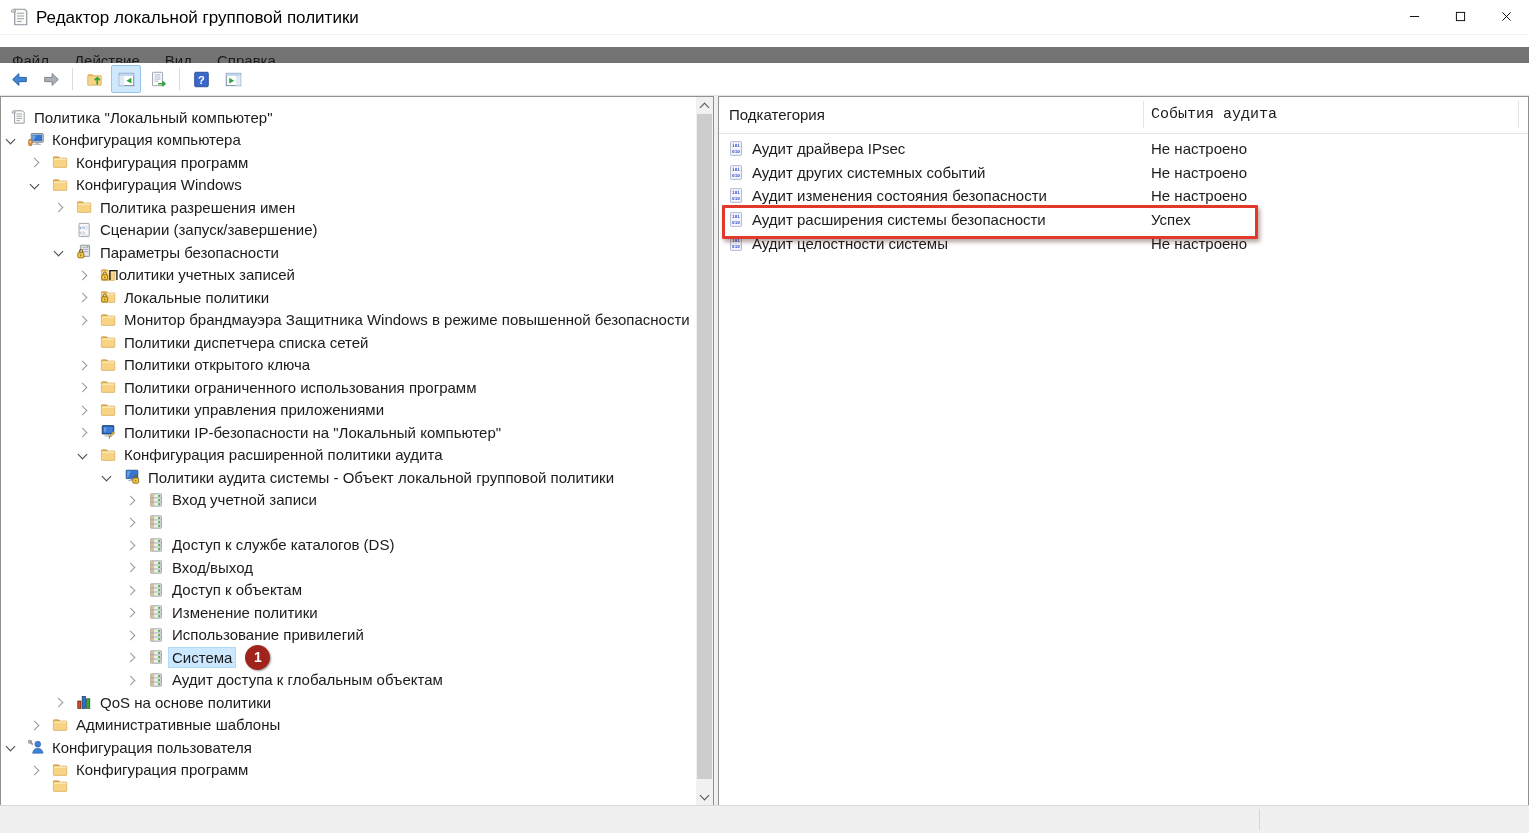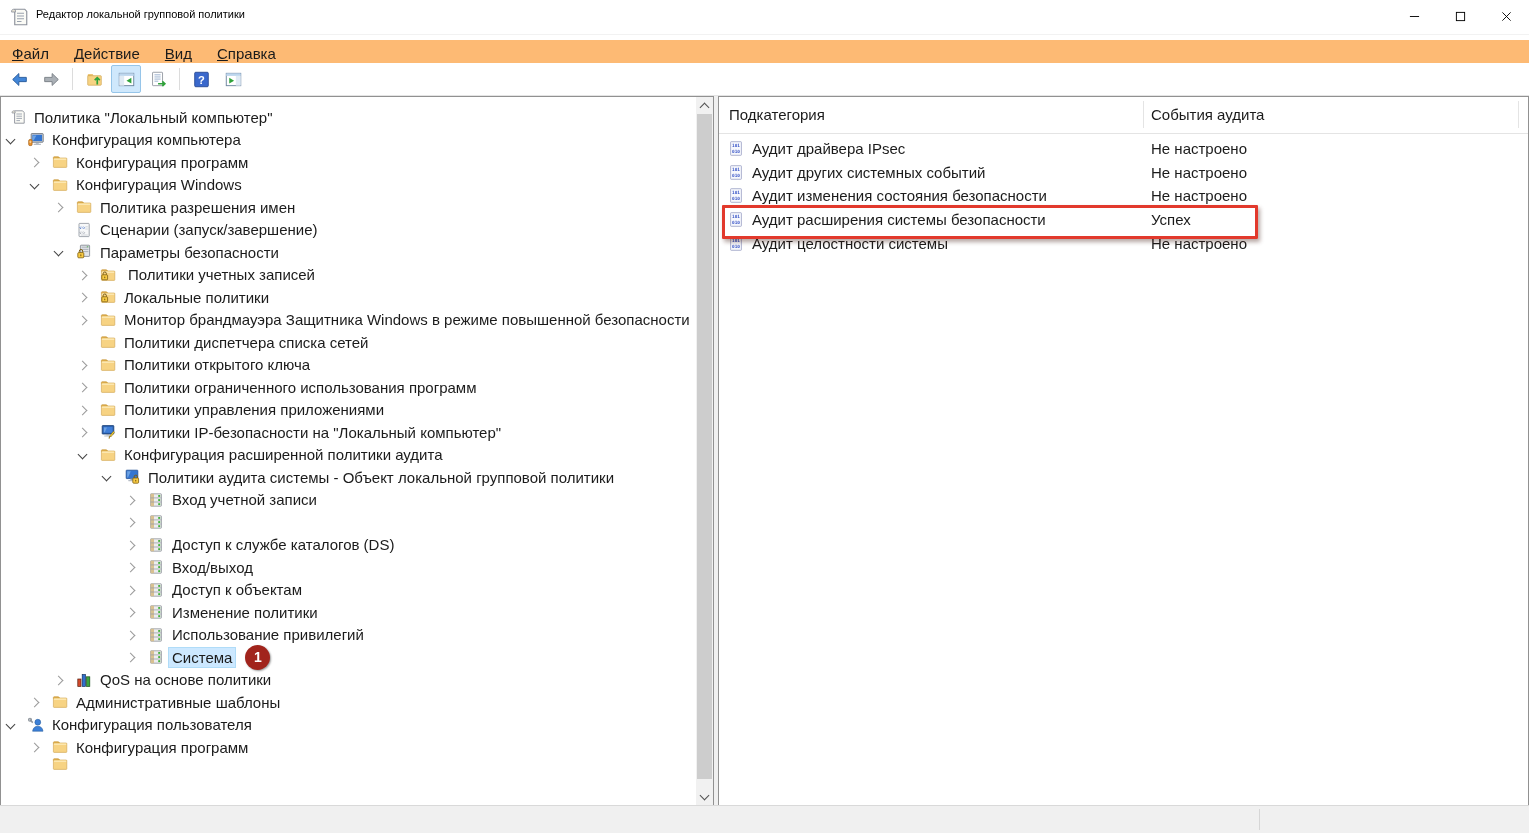"Редактор локальной групповой политики" .title-text { font-size: 11px -> 17px }
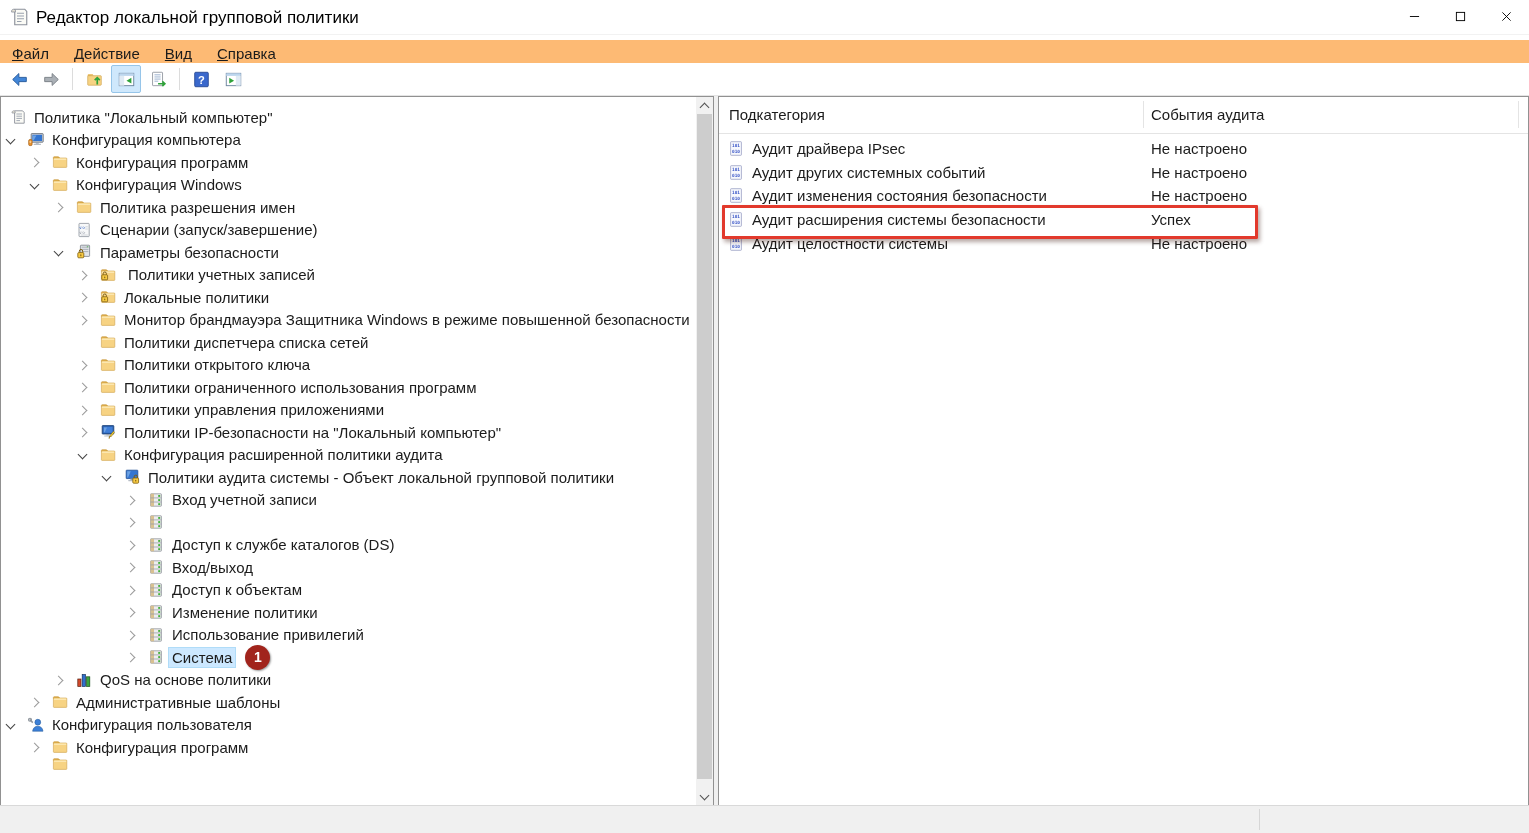"Файл" .menubar { background: #fdba74 -> #737373; top: 40px -> 47px }
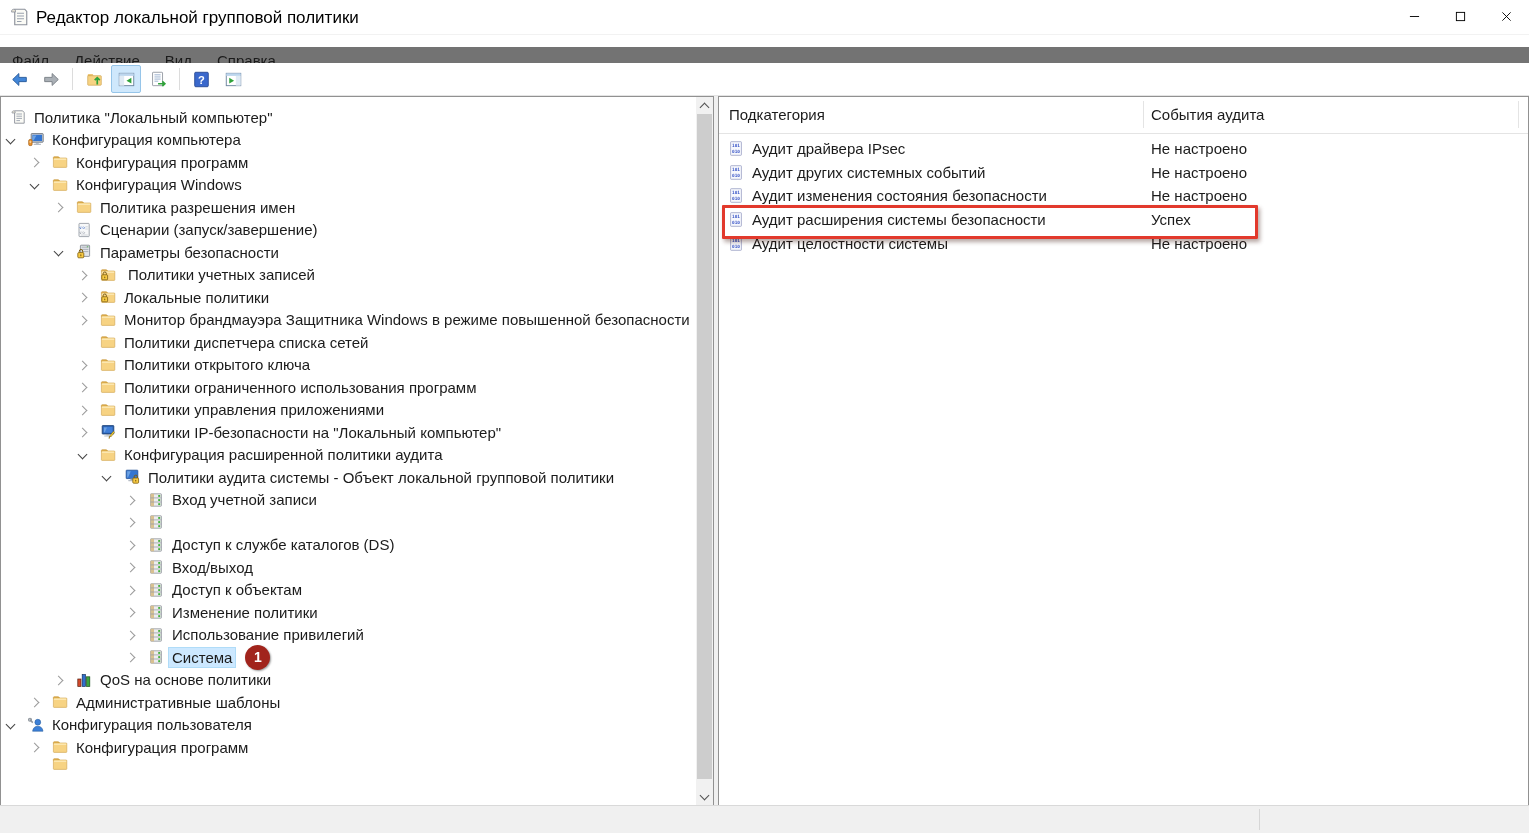"События аудита" .col-h.c2 { font-family: none -> Liberation Mono, monospace }
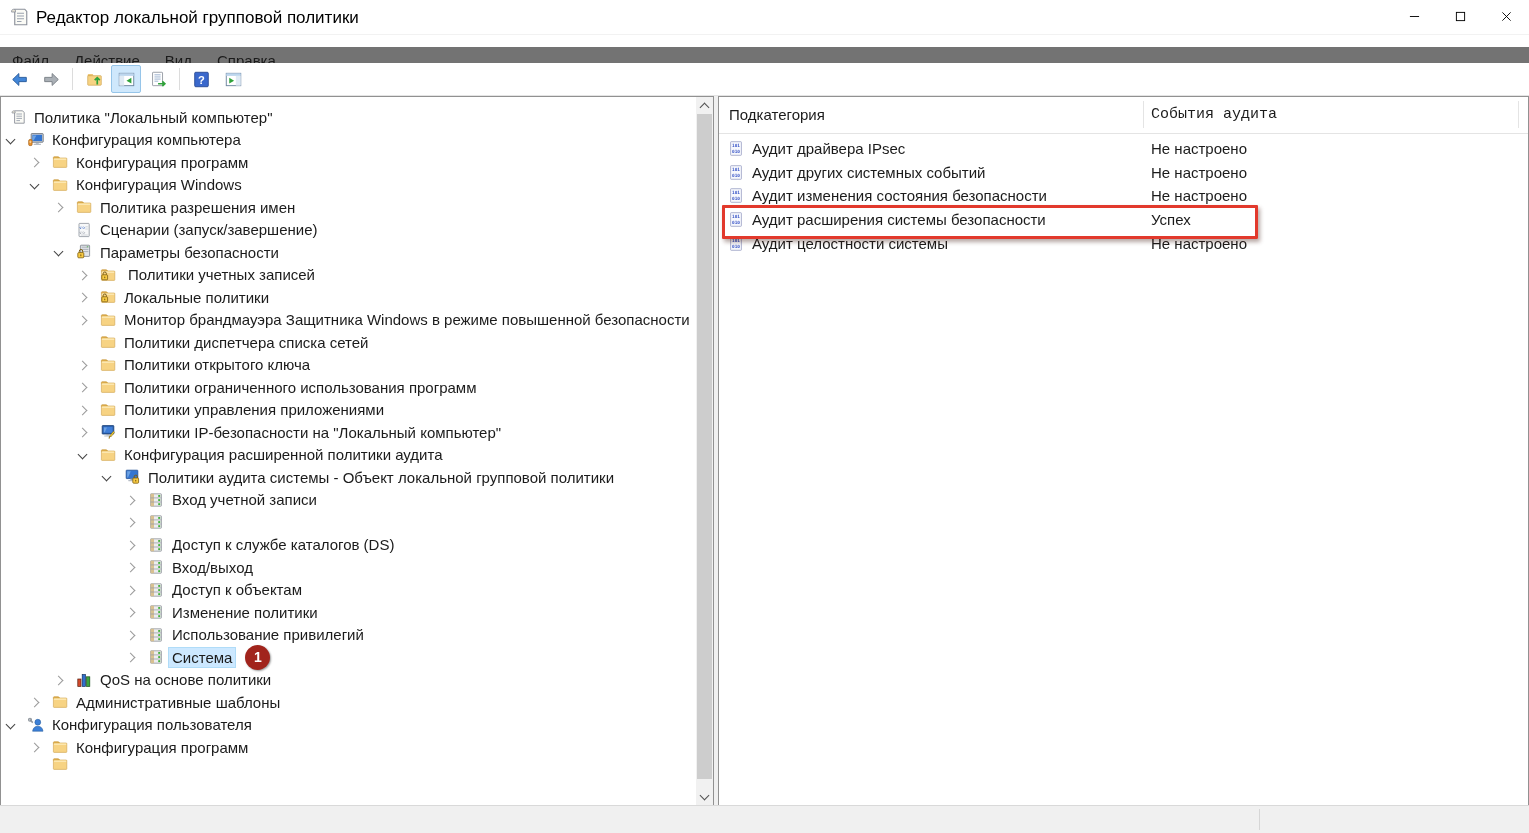"Политики учетных записей" span.lblwrap { left: 124px -> 104px }
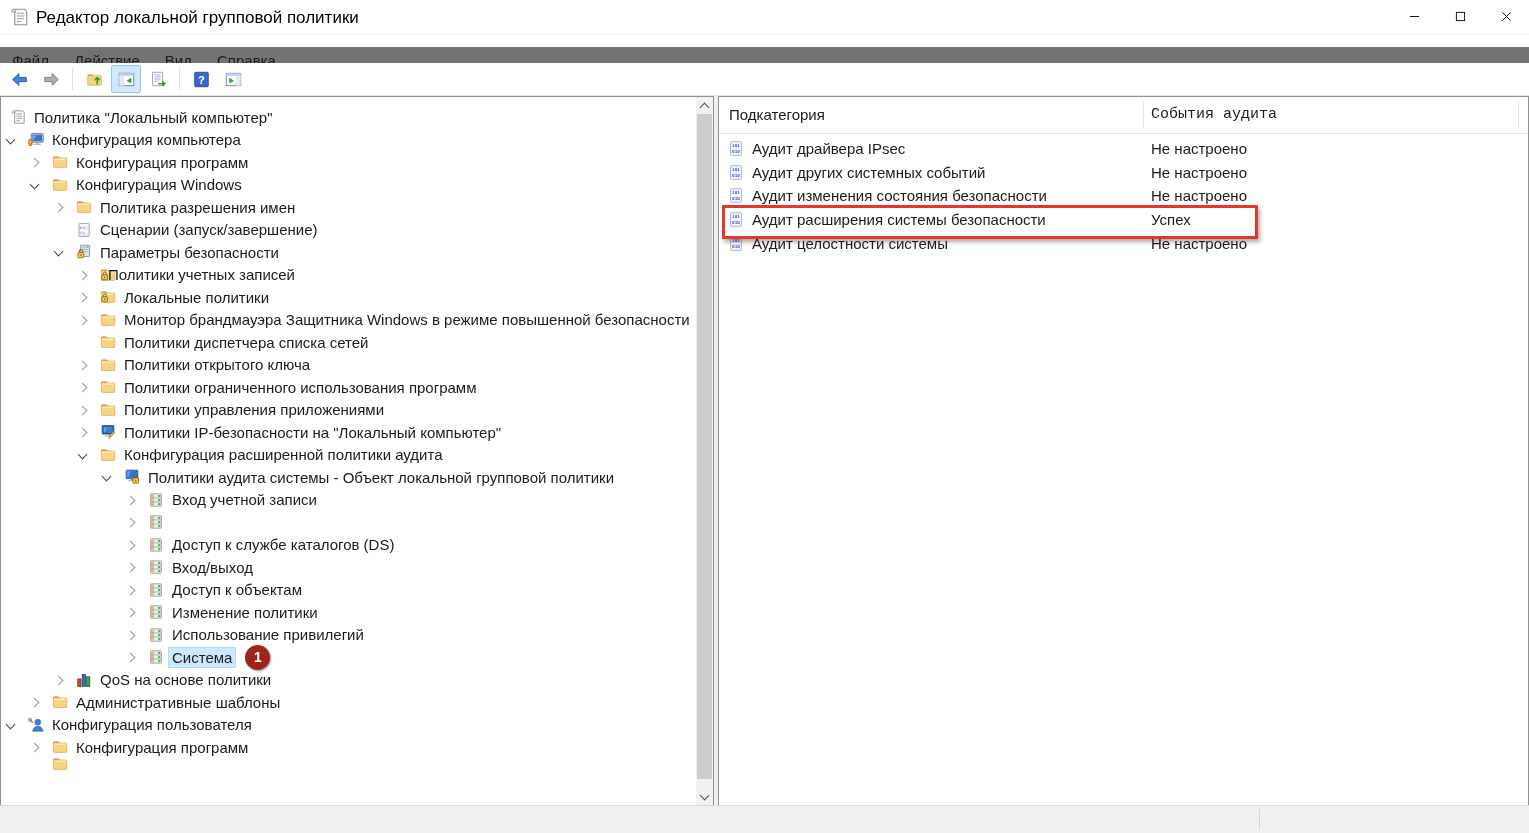"Аудит доступа к глобальным объектам" div.tree-row { html: none -> <div> <span></span> <span> <svg> <rect></rect> <rect></rect> <path></path> <rect></rect> <rect></rect> <rect></rect> </svg> </span> <span> <span>Аудит доступа к глобальным объектам</span> </span> </div> }
